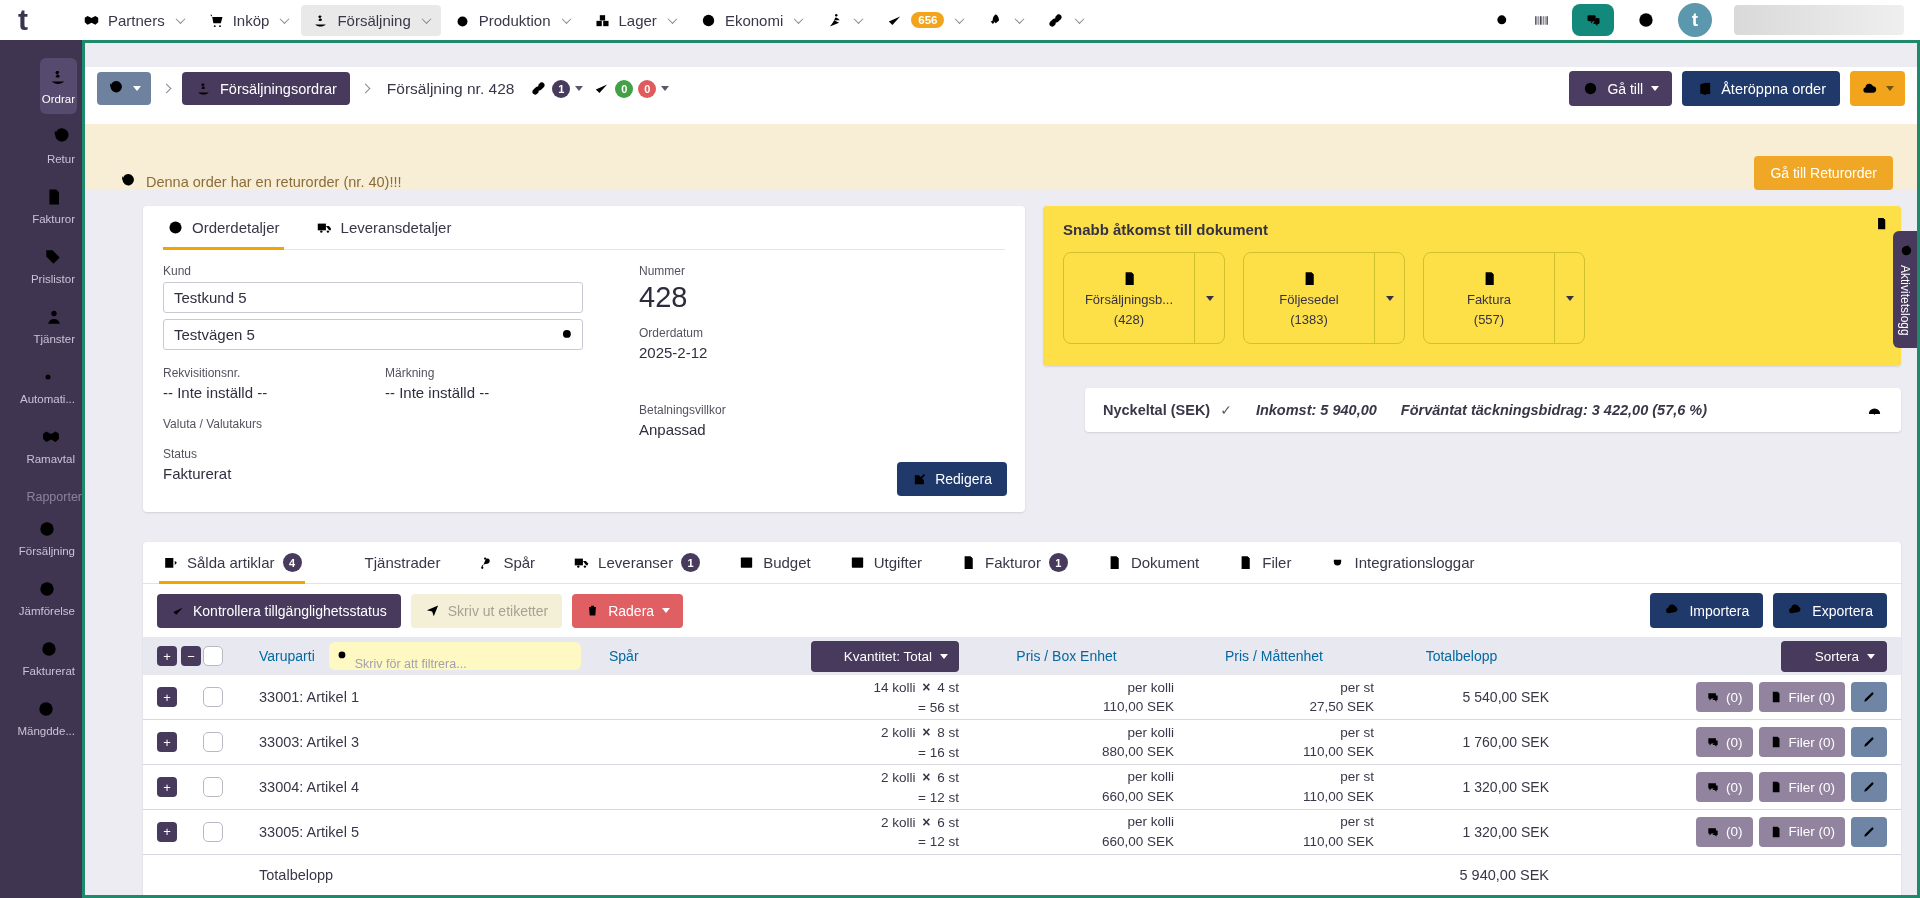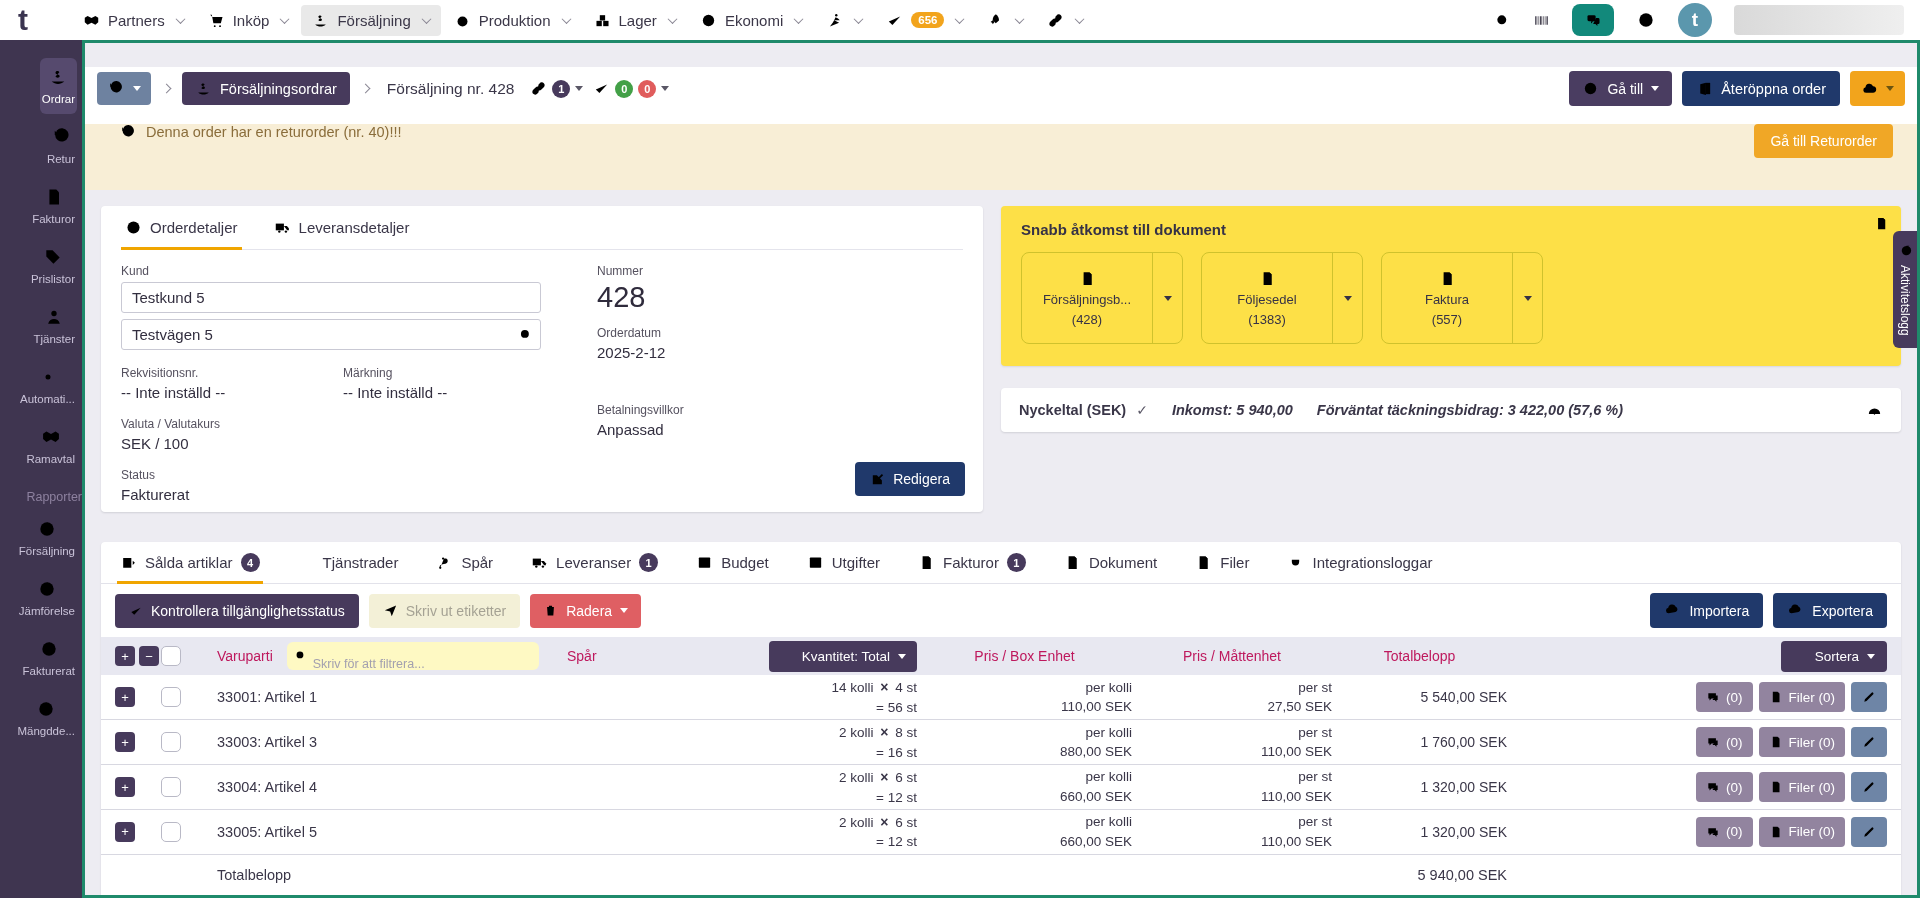"Denna order har en returorder" .banner { align-items: flex-start -> flex-end }
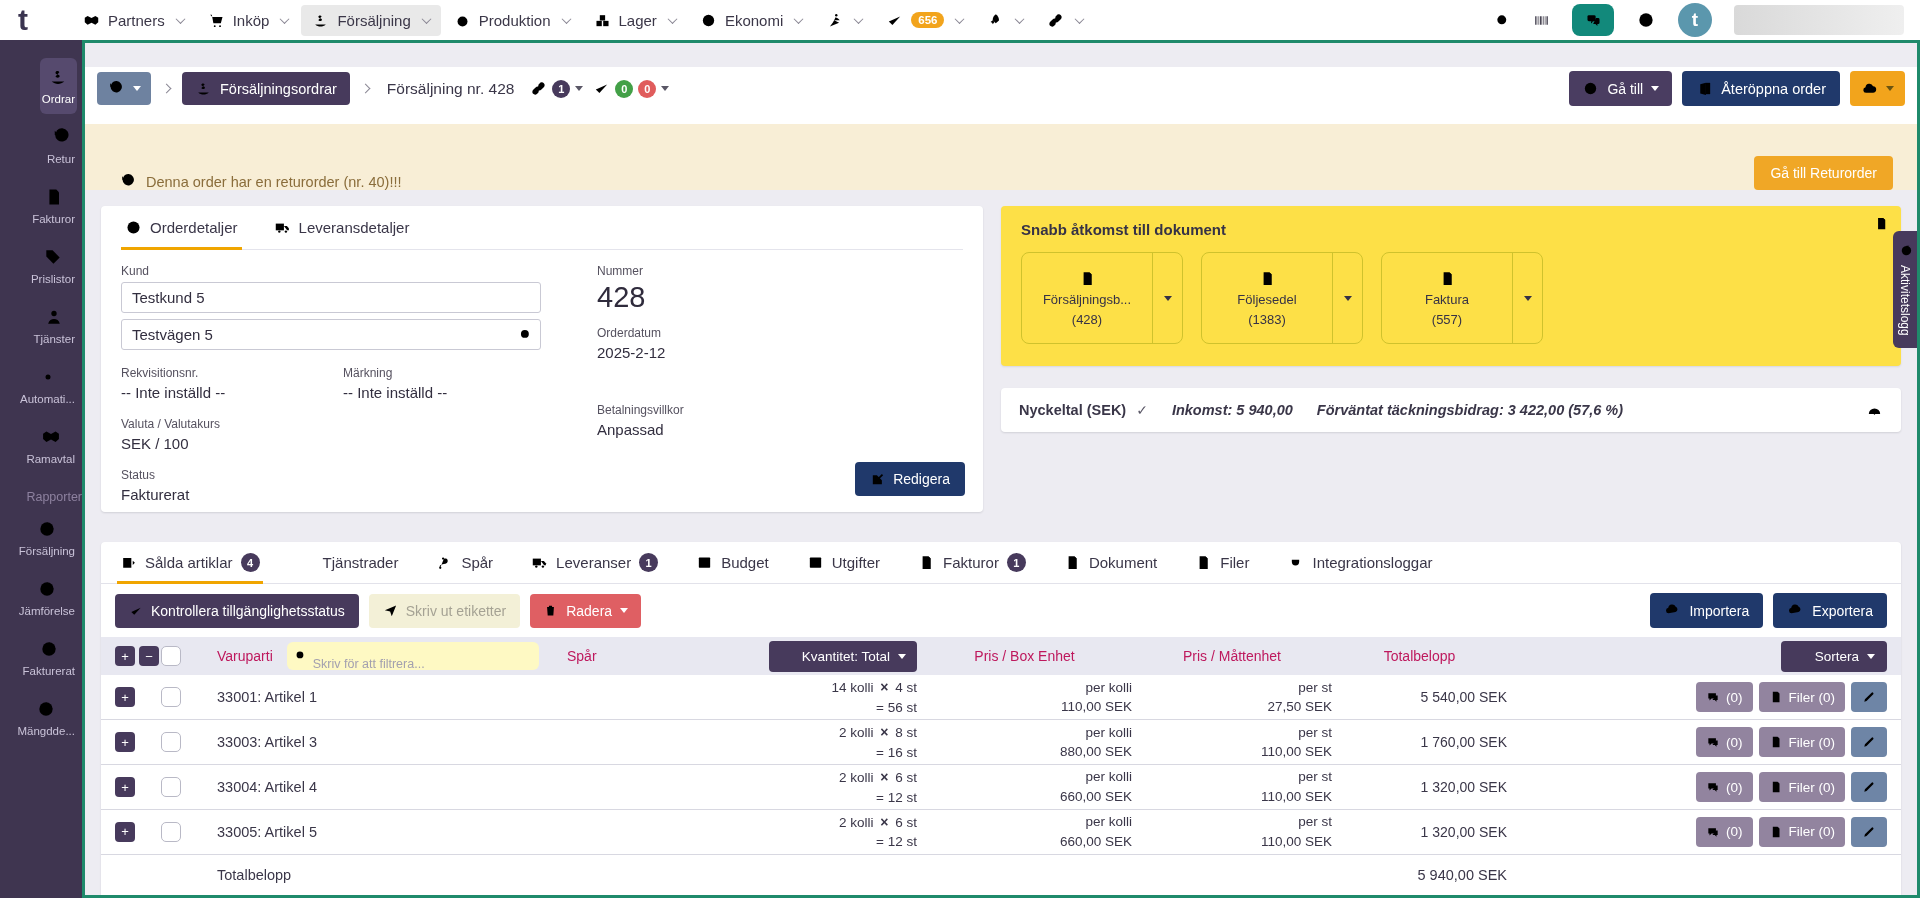"Orderdetaljer" .card { margin-left: none -> 42px }
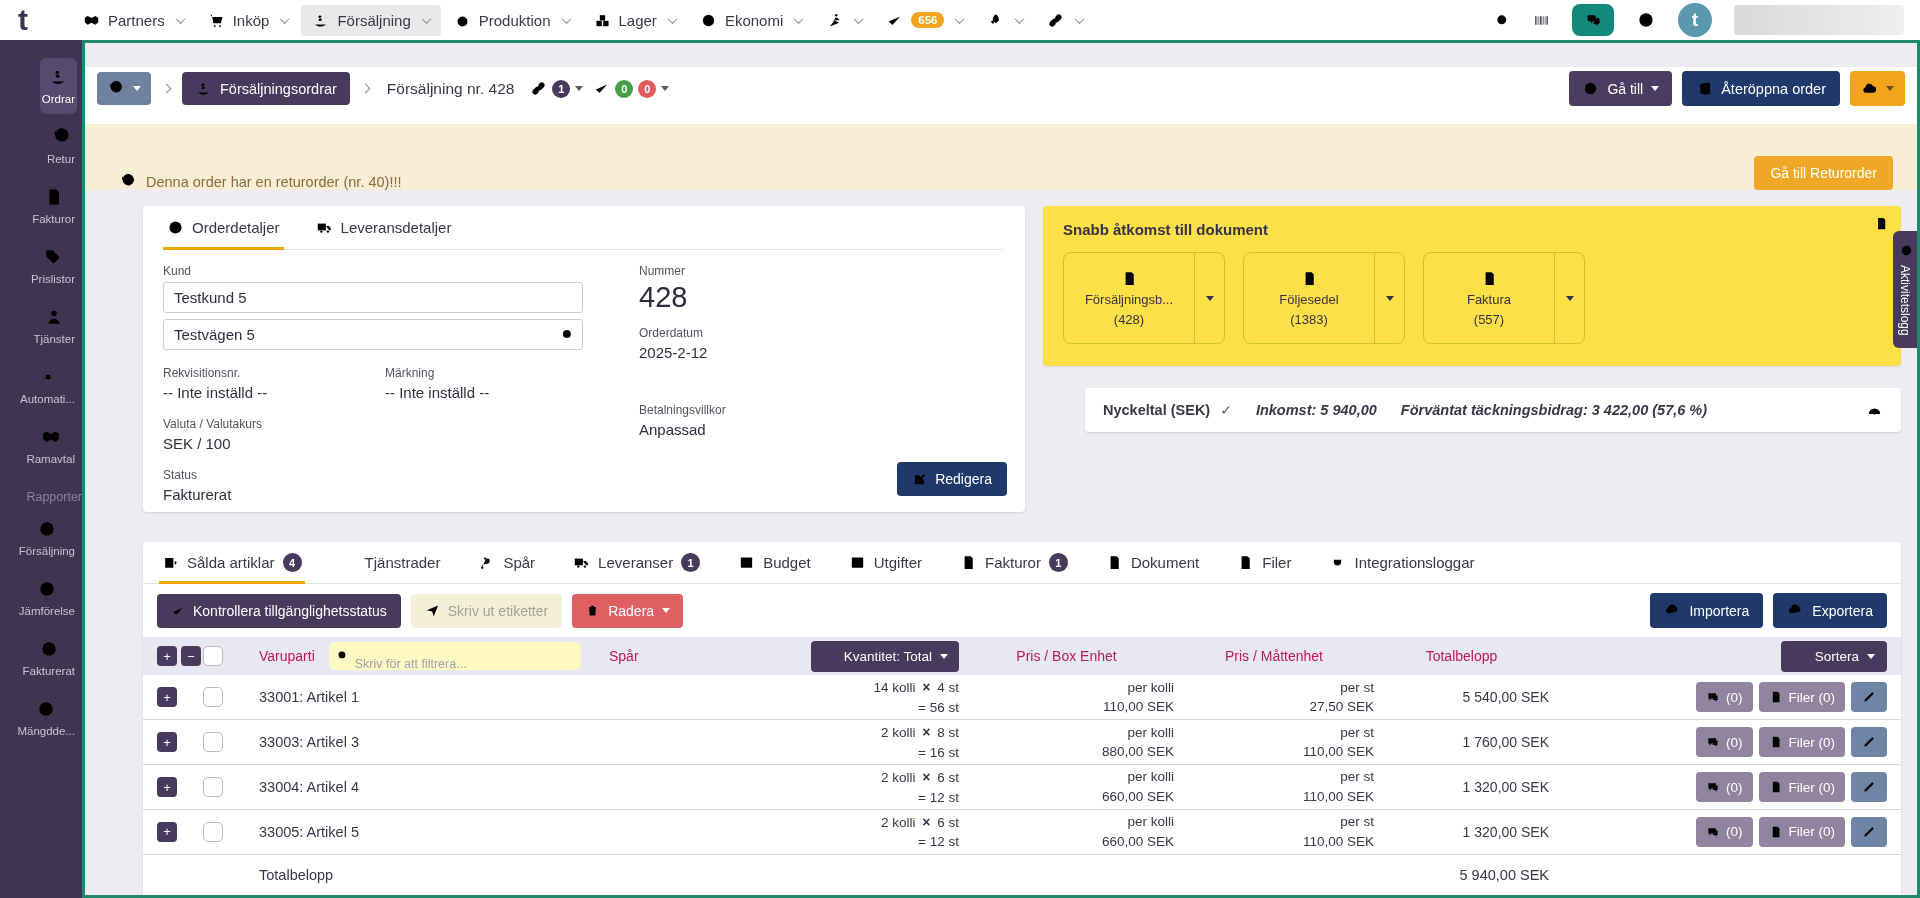"SEK / 100" div.fvalue { html: <div>SEK / 100</div> -> none }
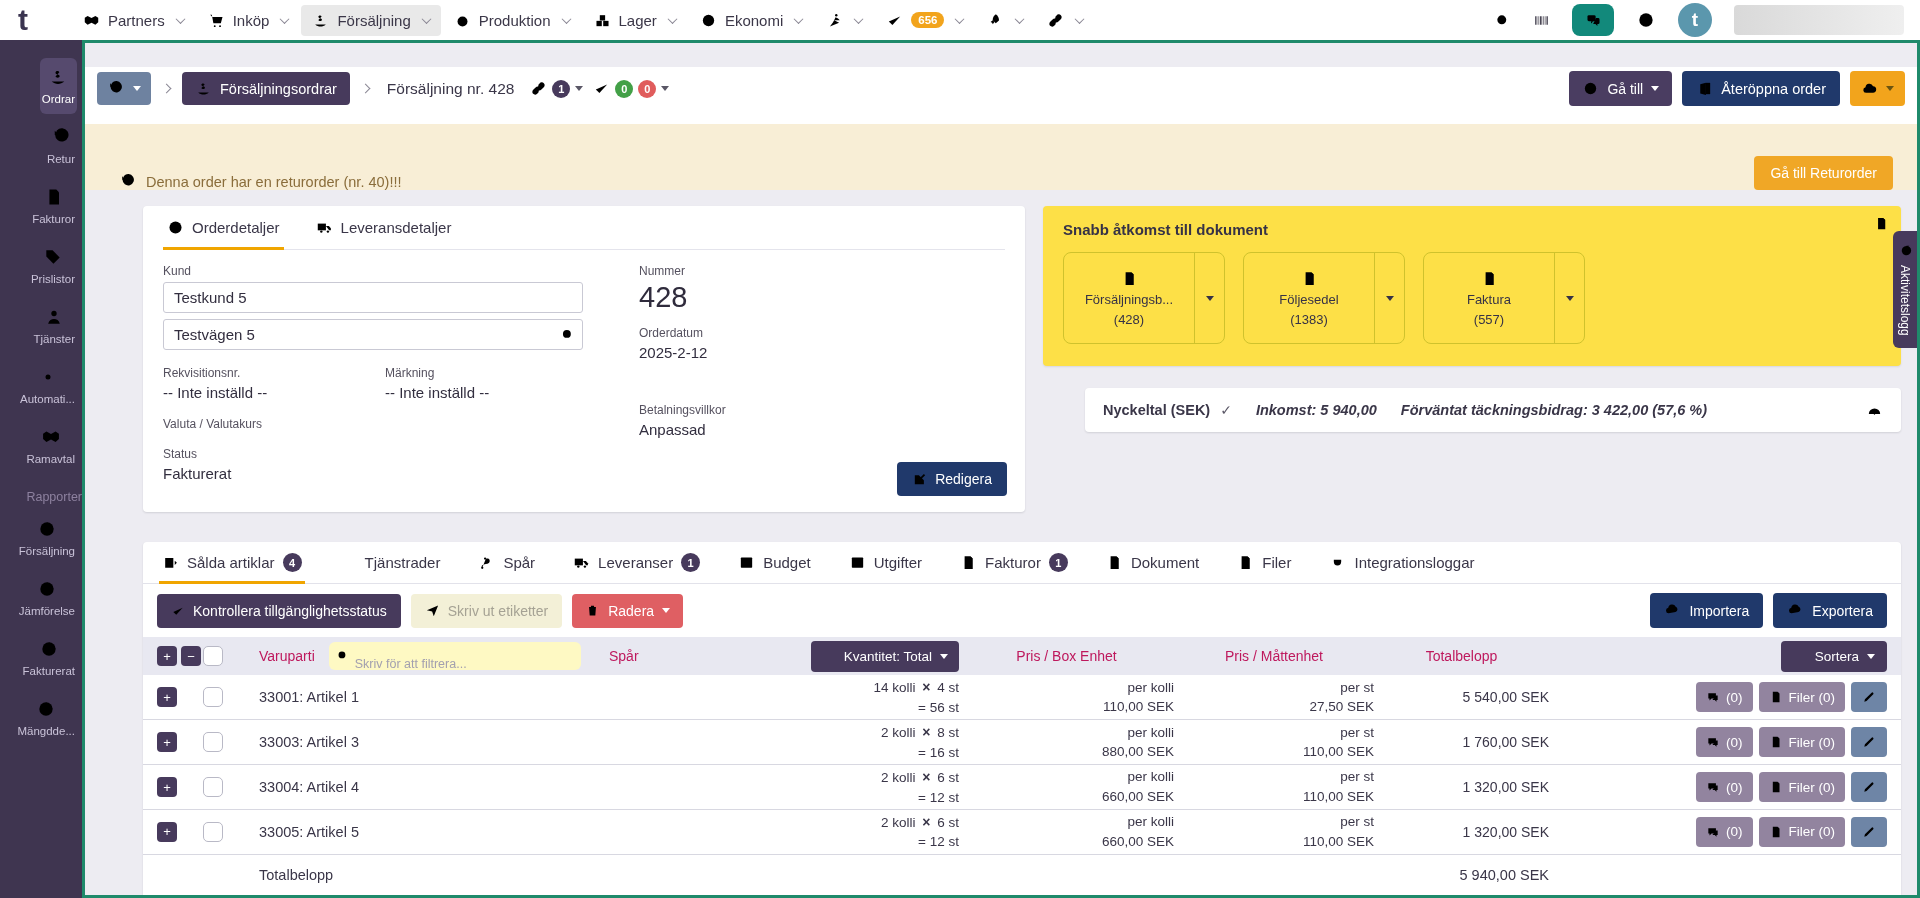"Varuparti" .th-label { color: #be185d -> #0369a1 }
